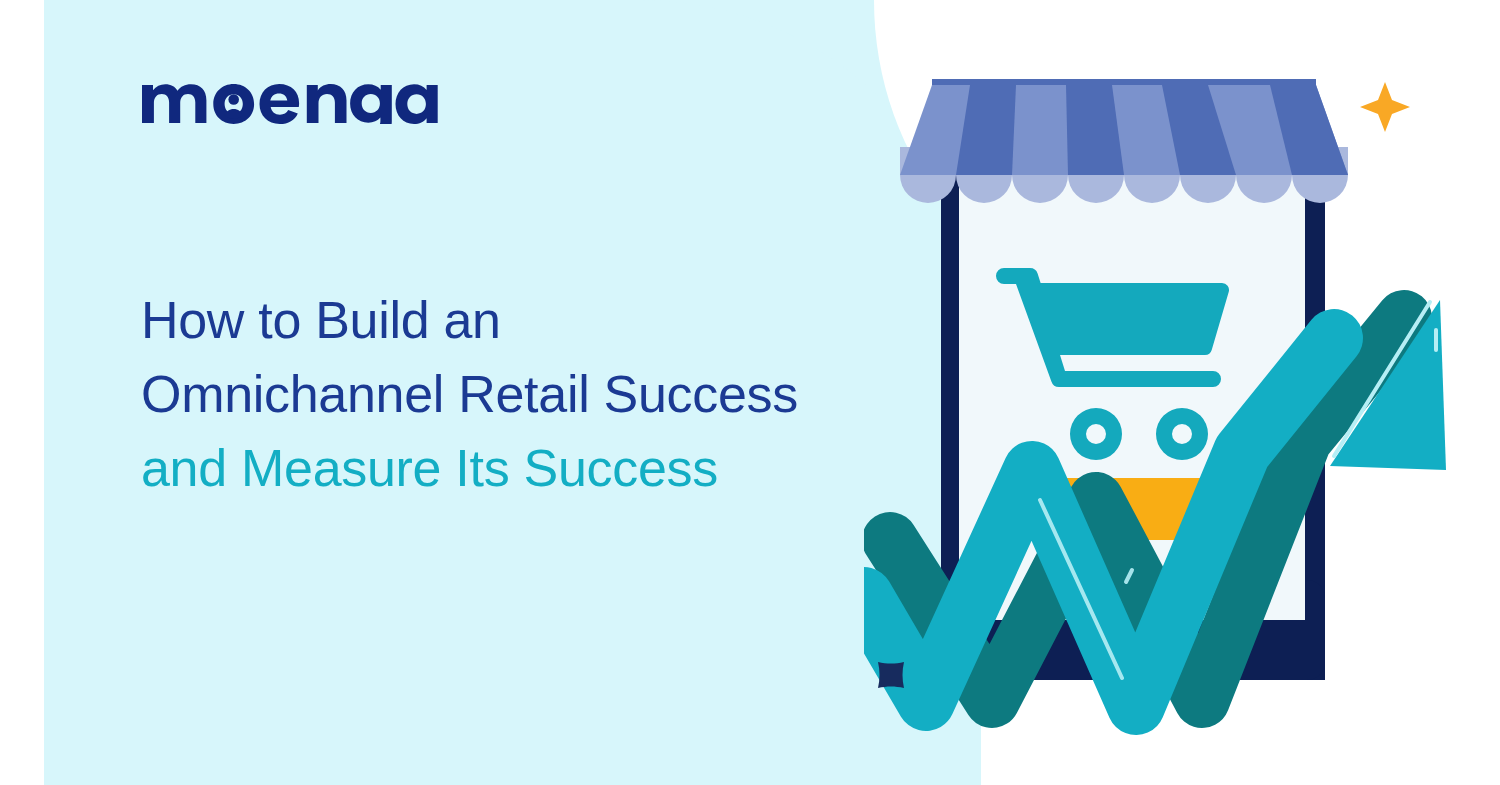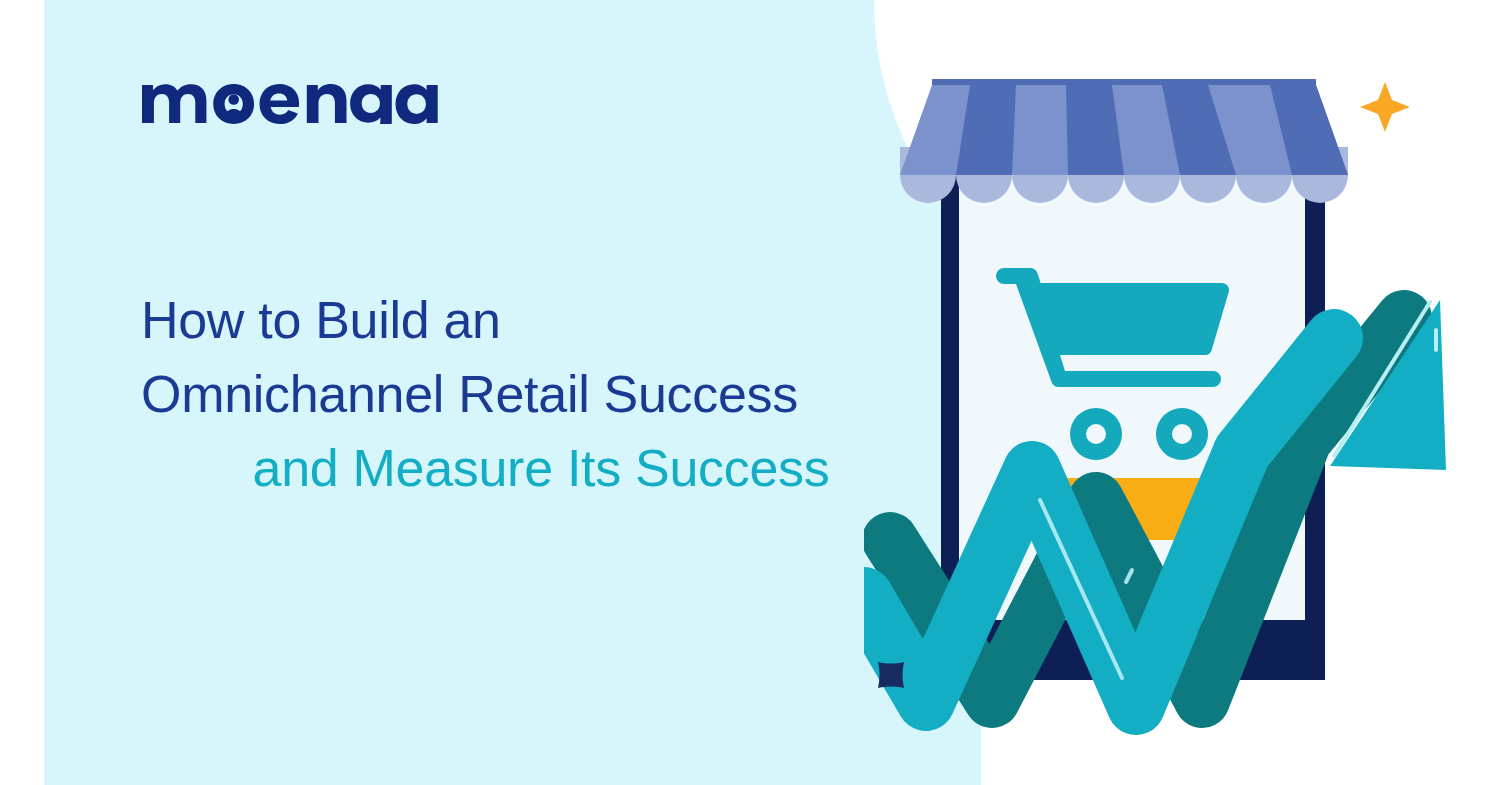"and Measure Its Success" .headline .ln.teal { text-align: center -> none }
